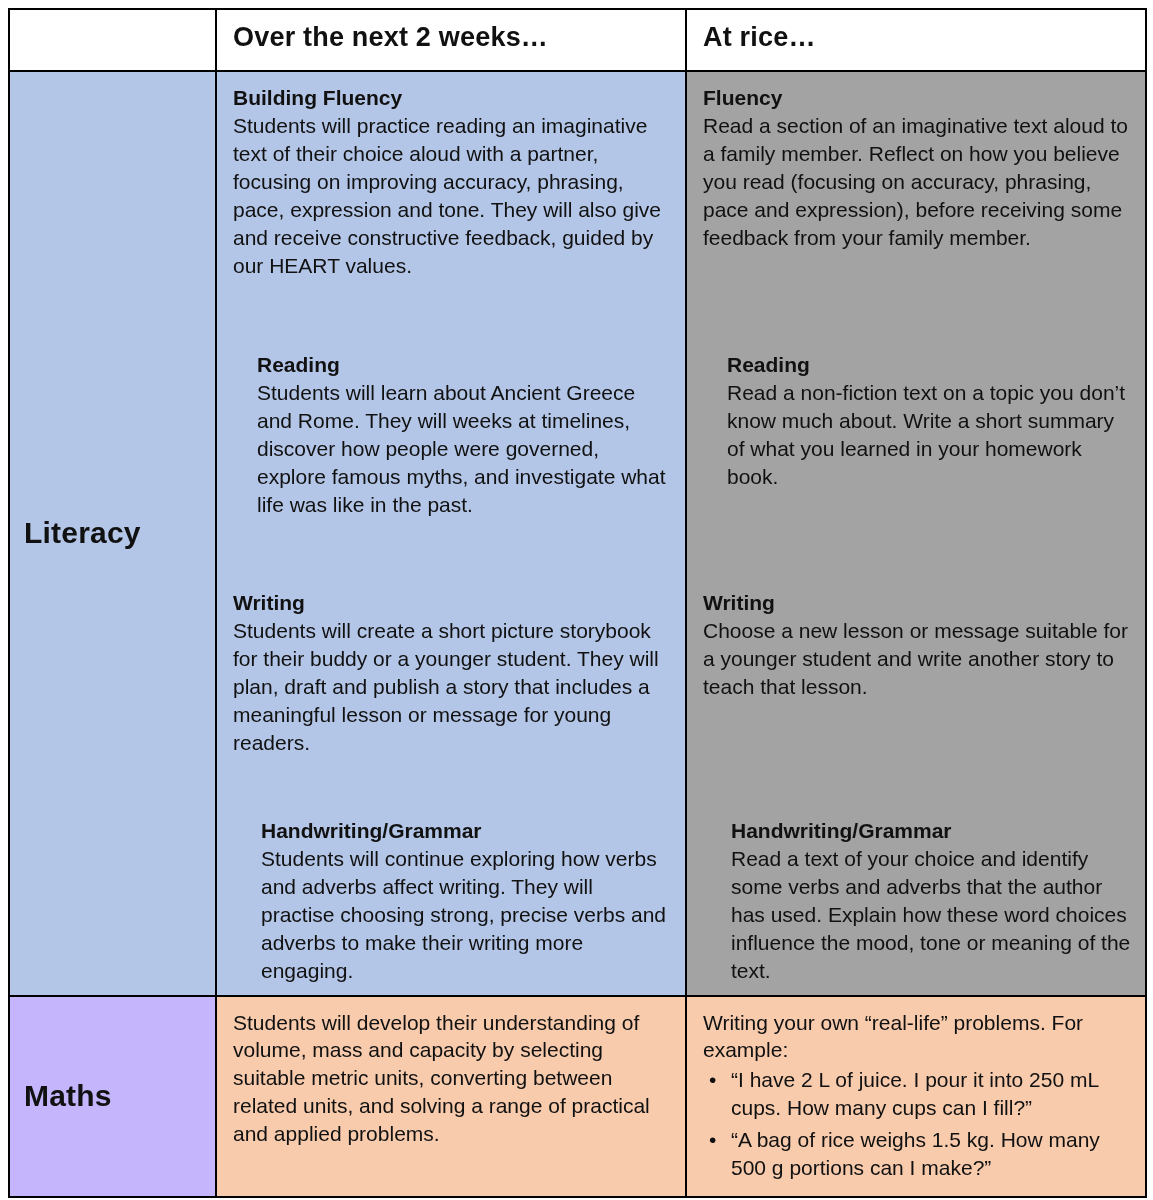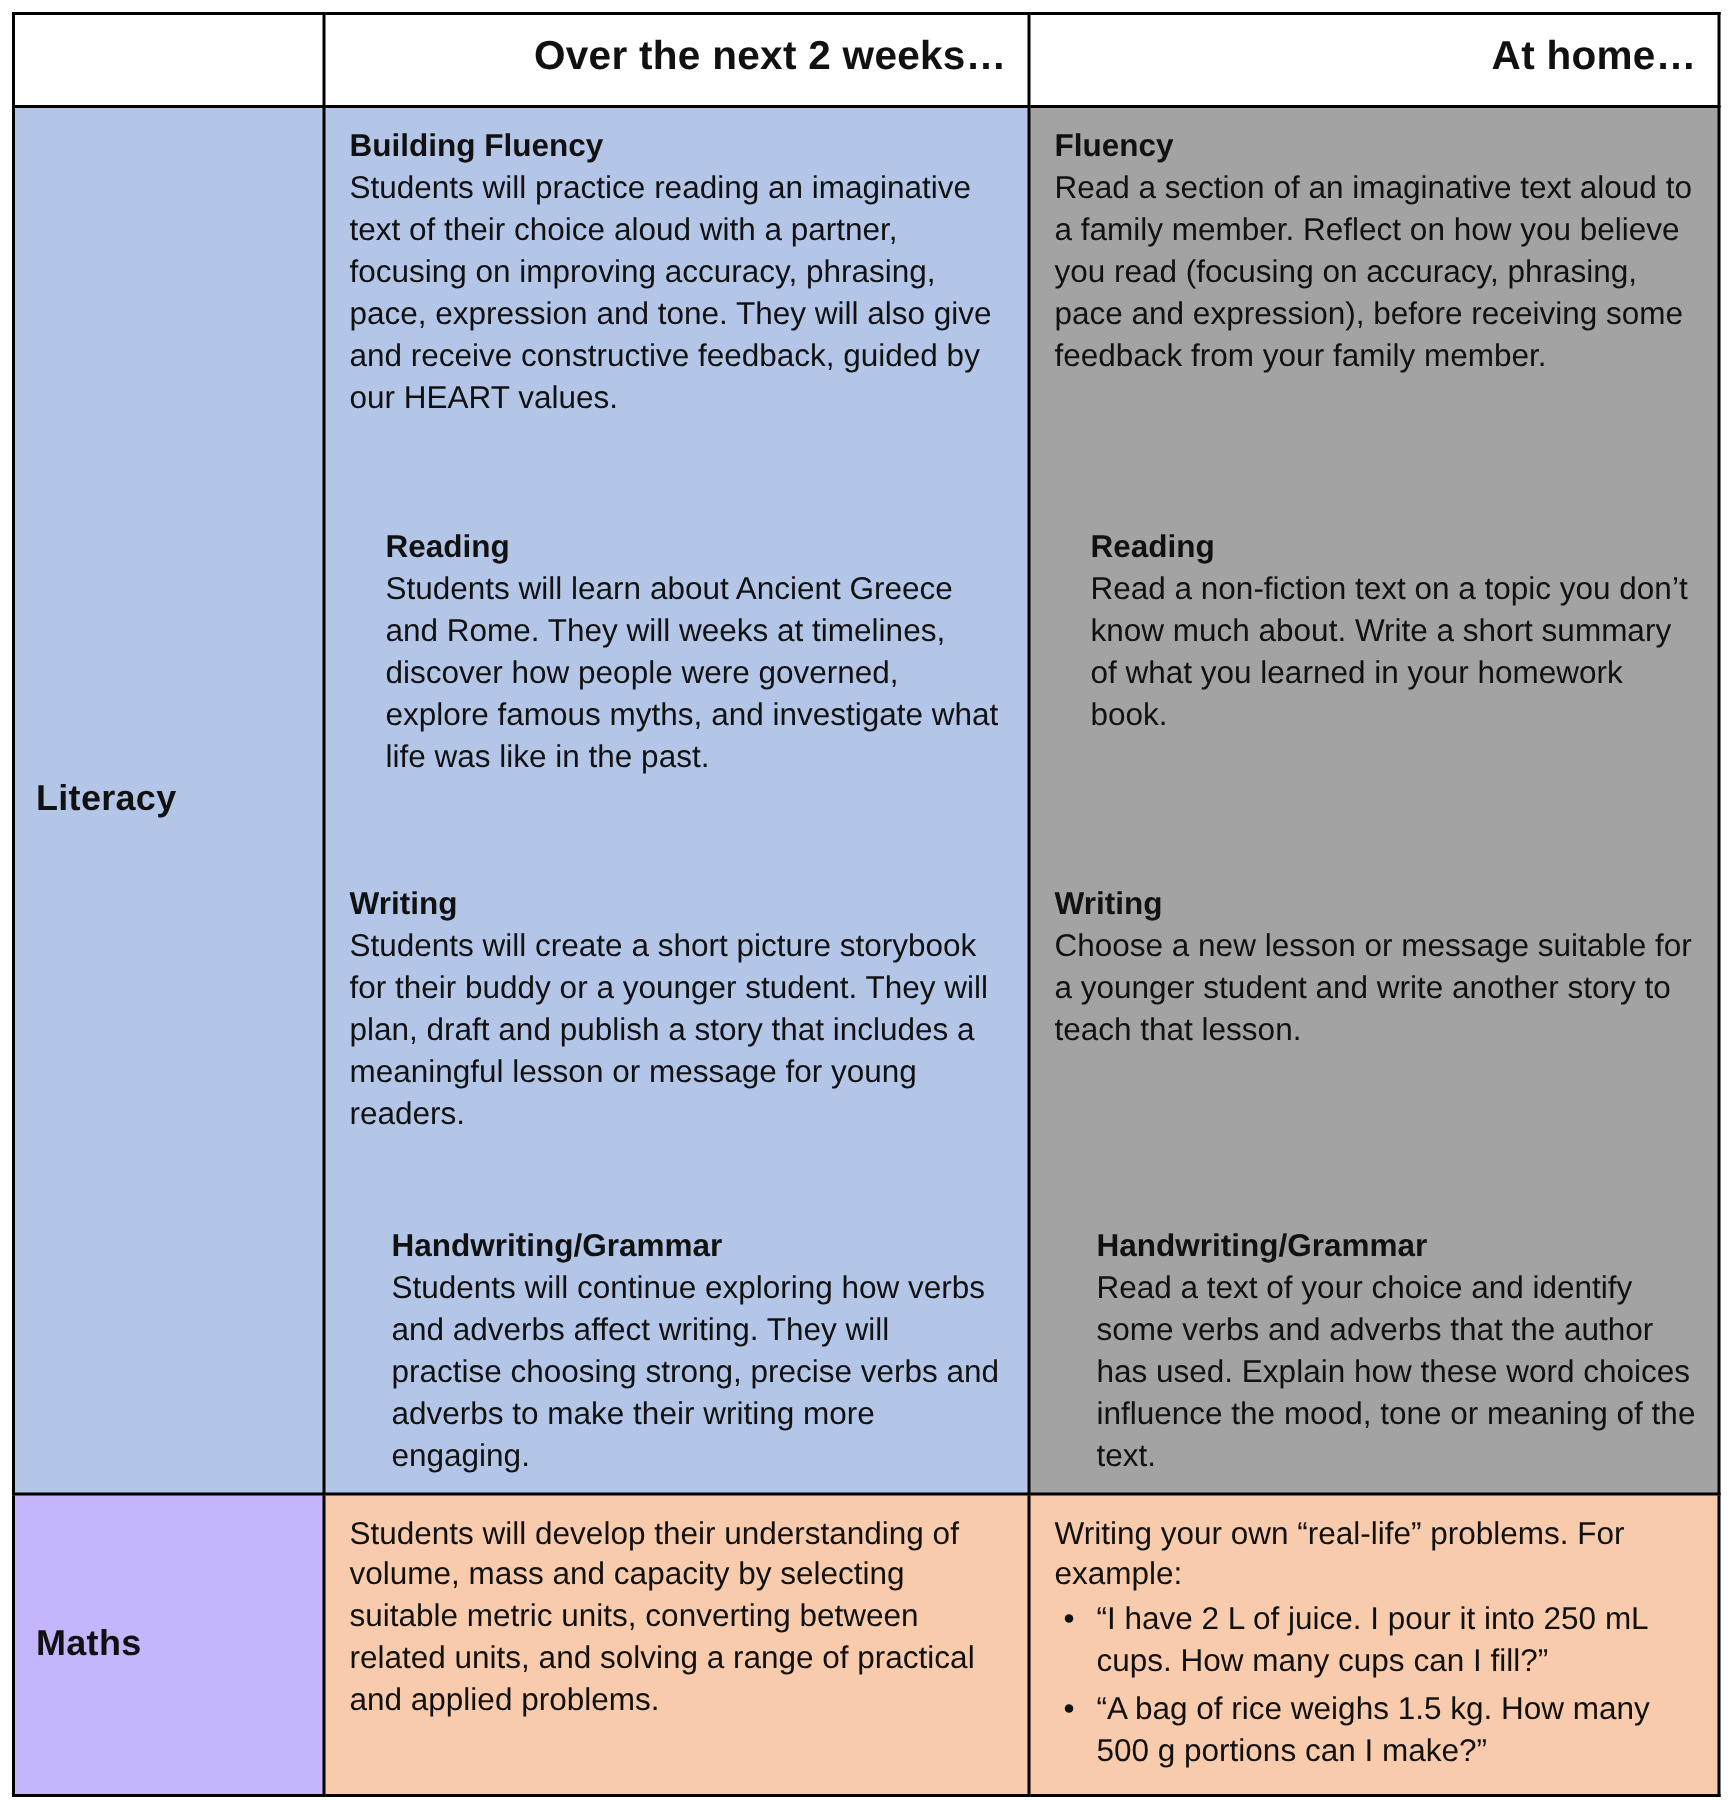"Over the next 2 weeks…" tr.header-row th { text-align: right -> left }
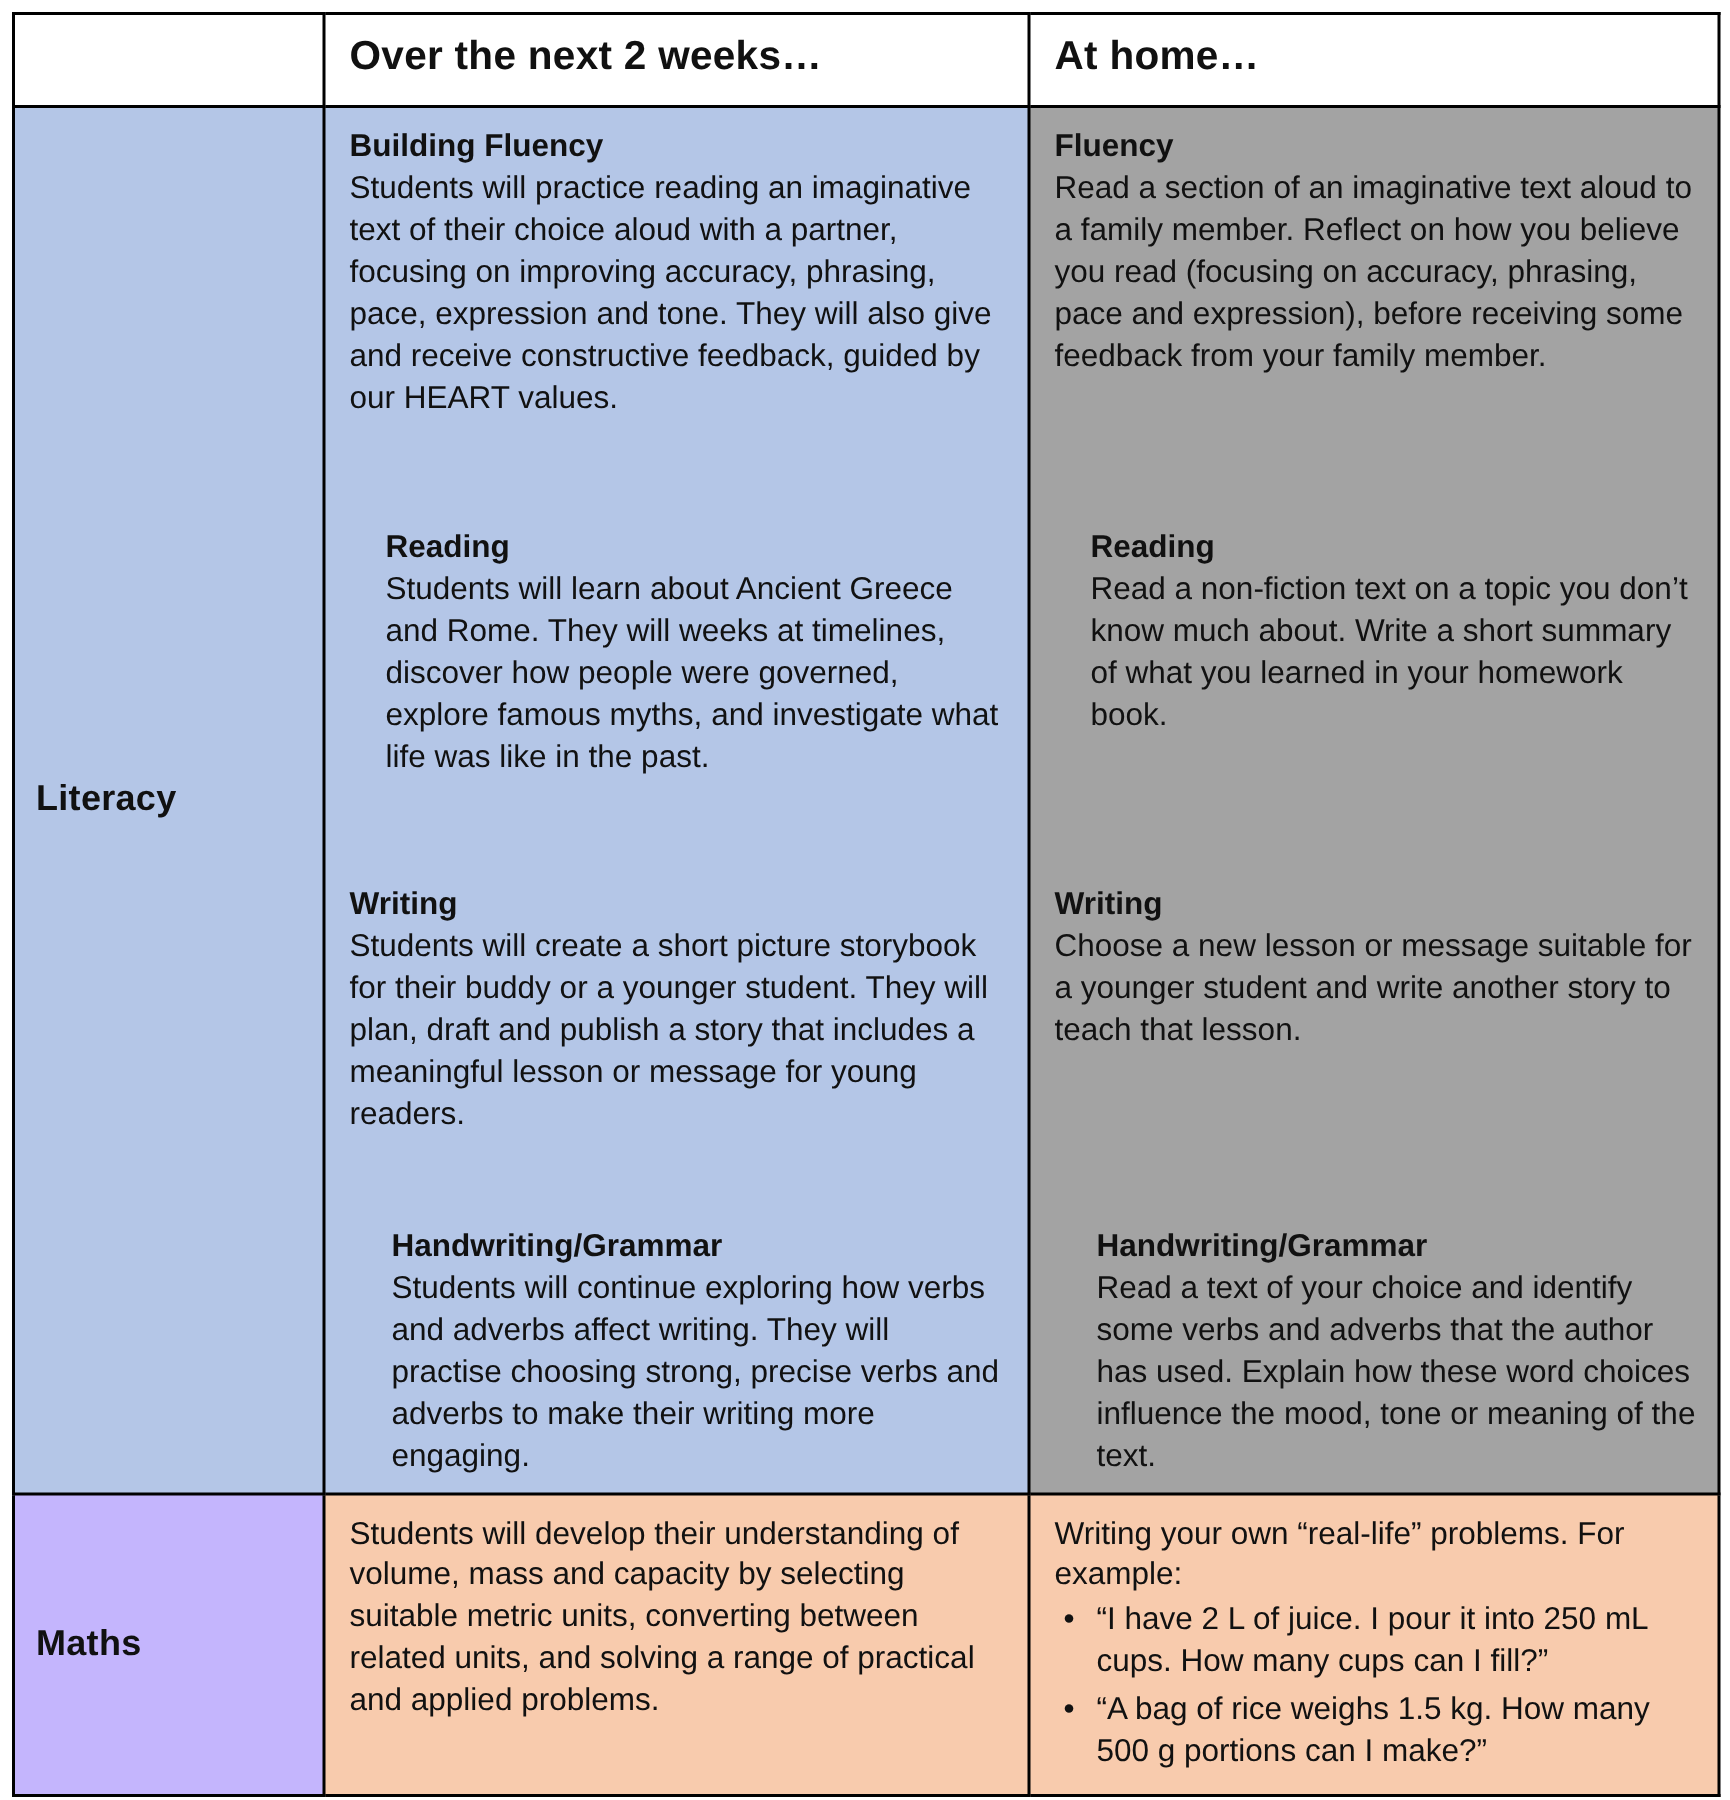"At home…" th { text: home -> rice }
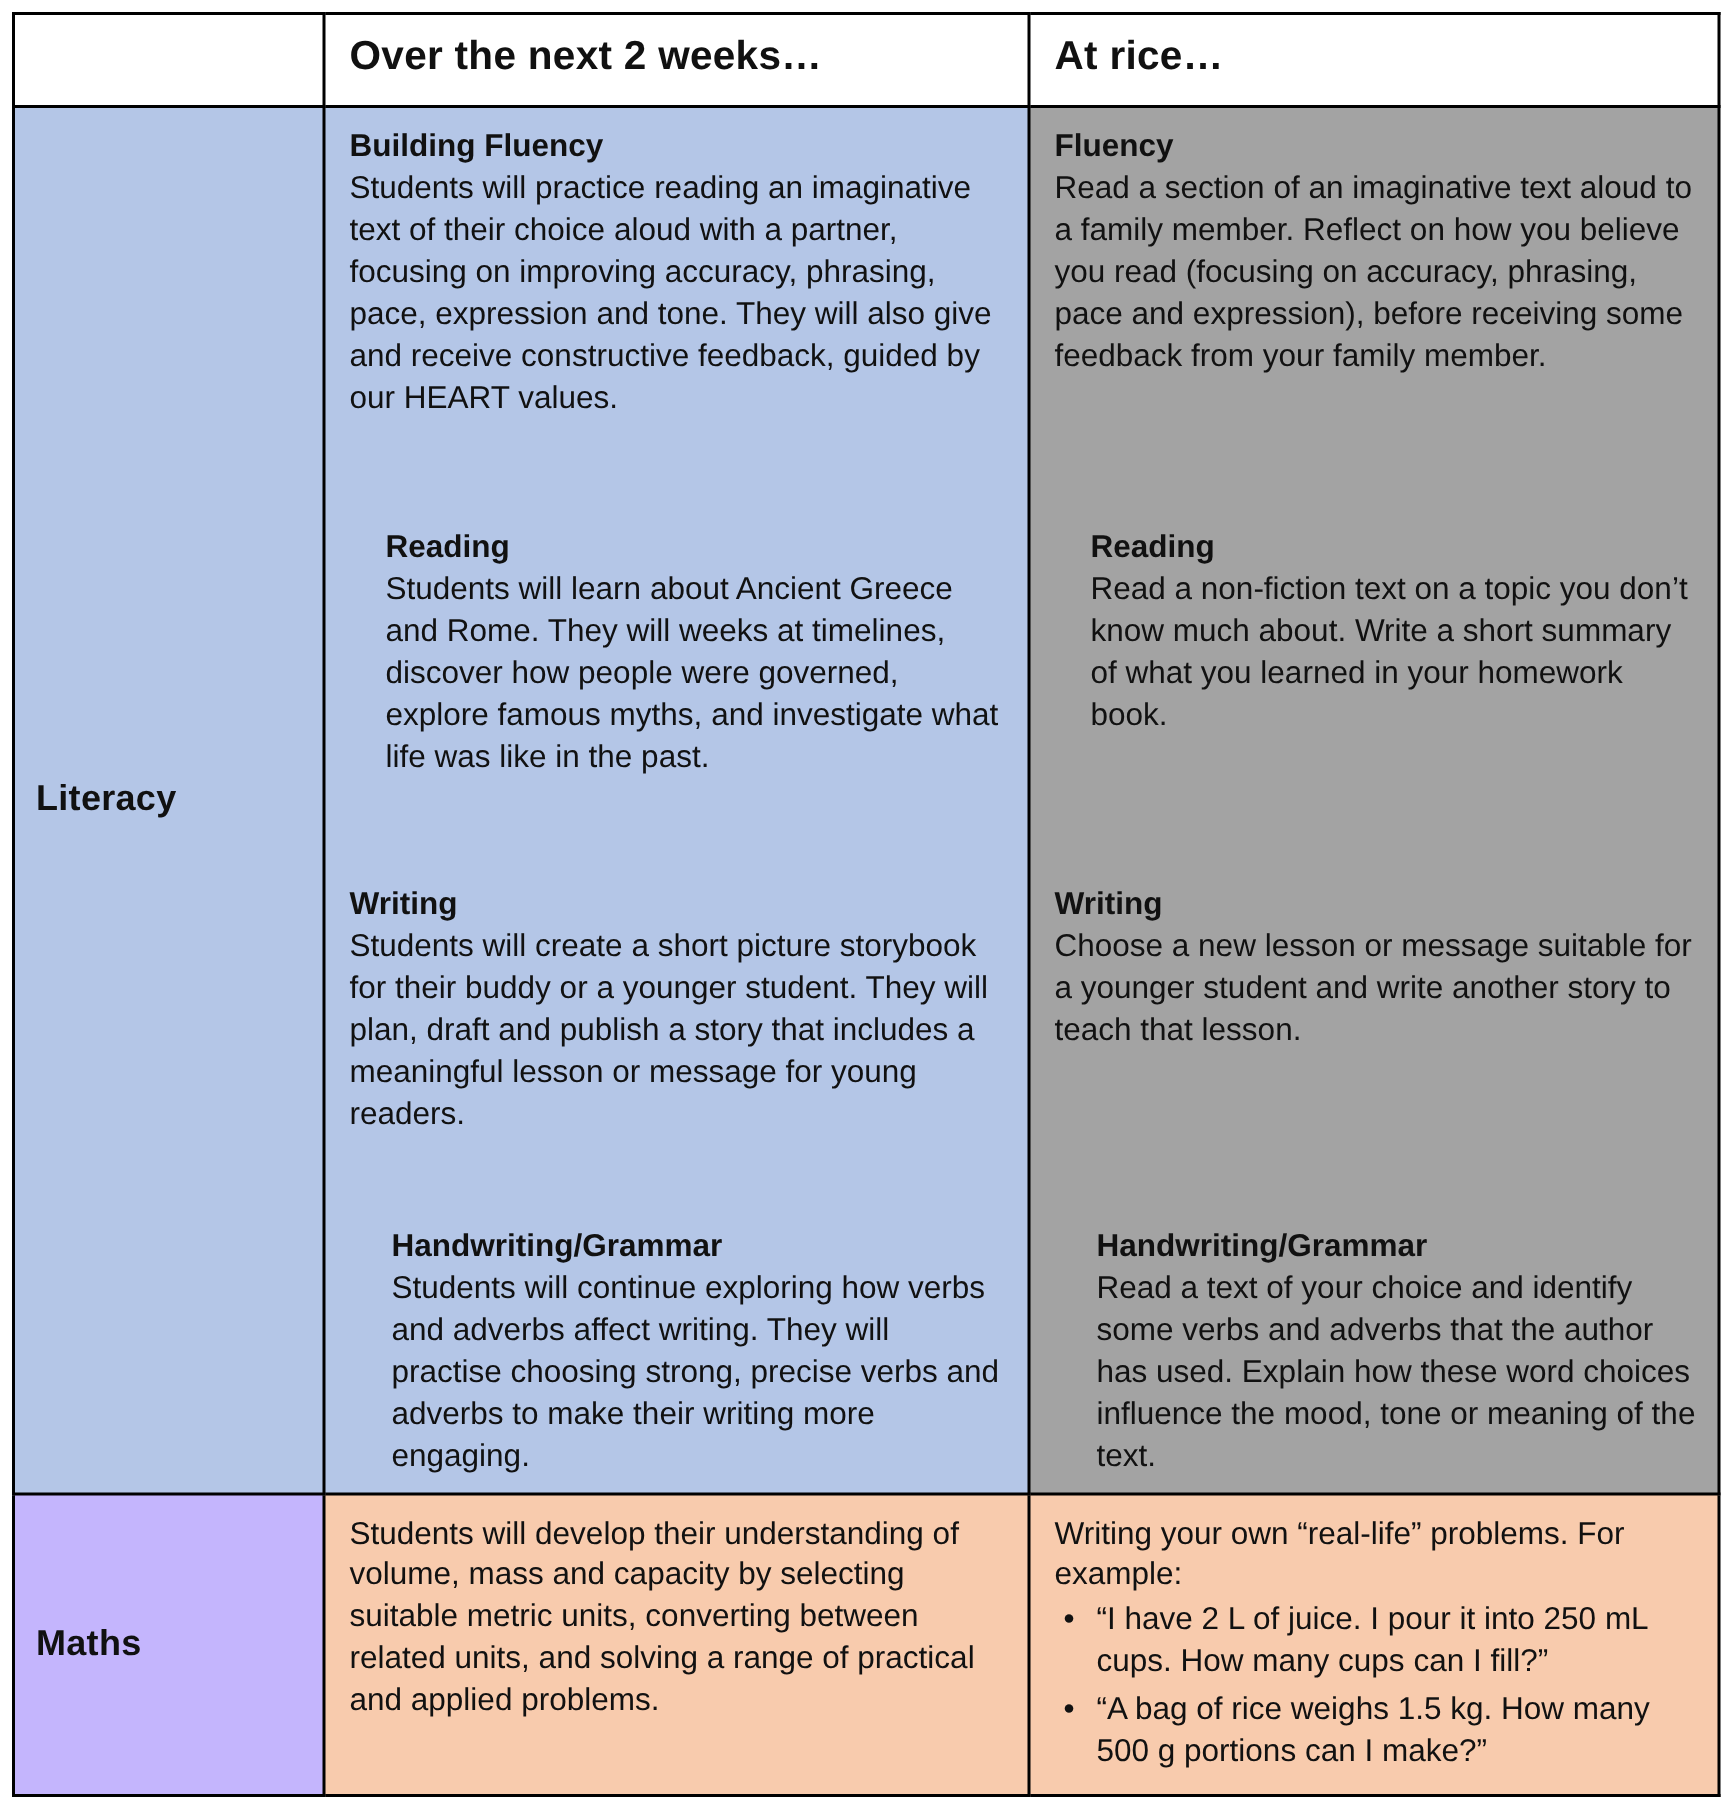"Literacy" td.row-label { font-size: 24px -> 30px }
